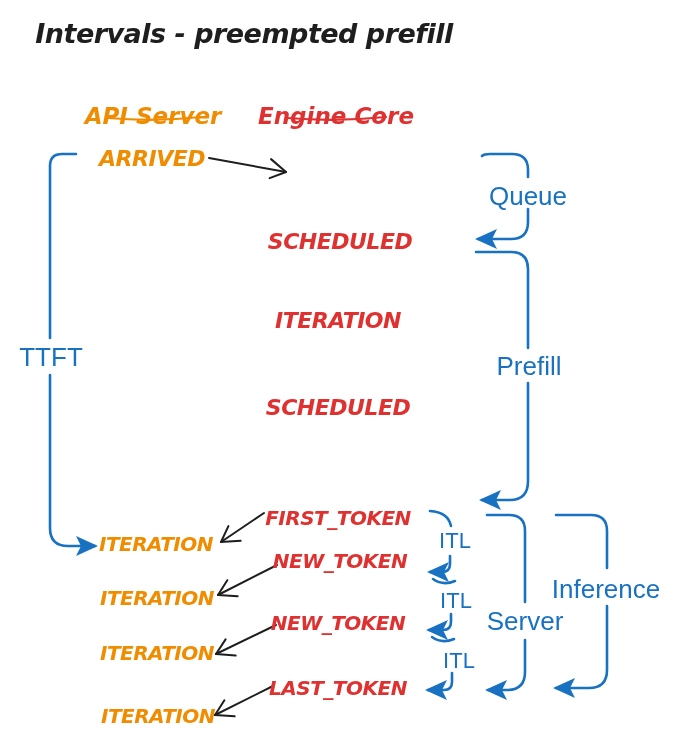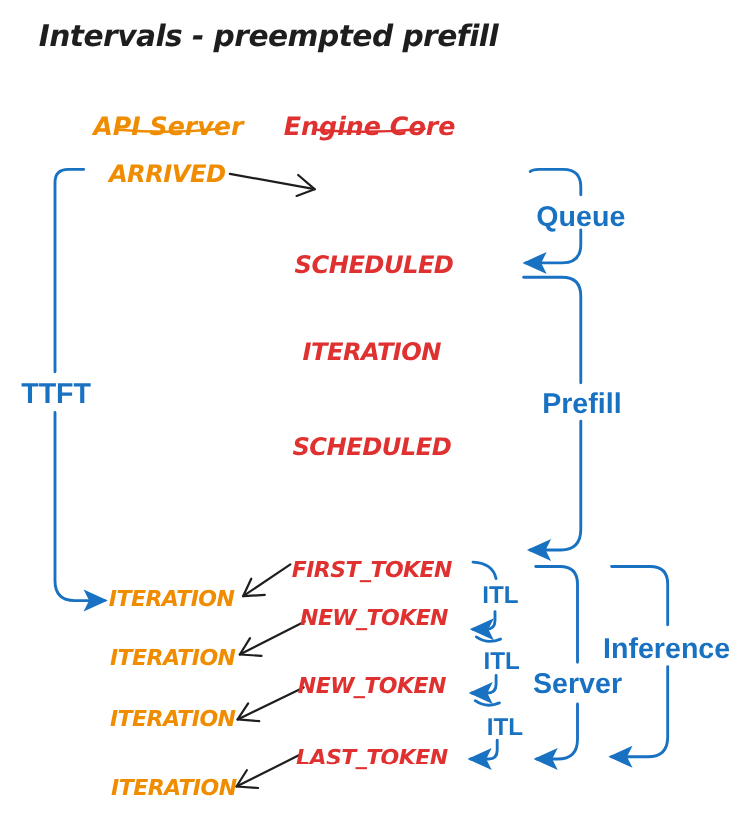"Queue" .int { font-weight: 700 -> 400 }
